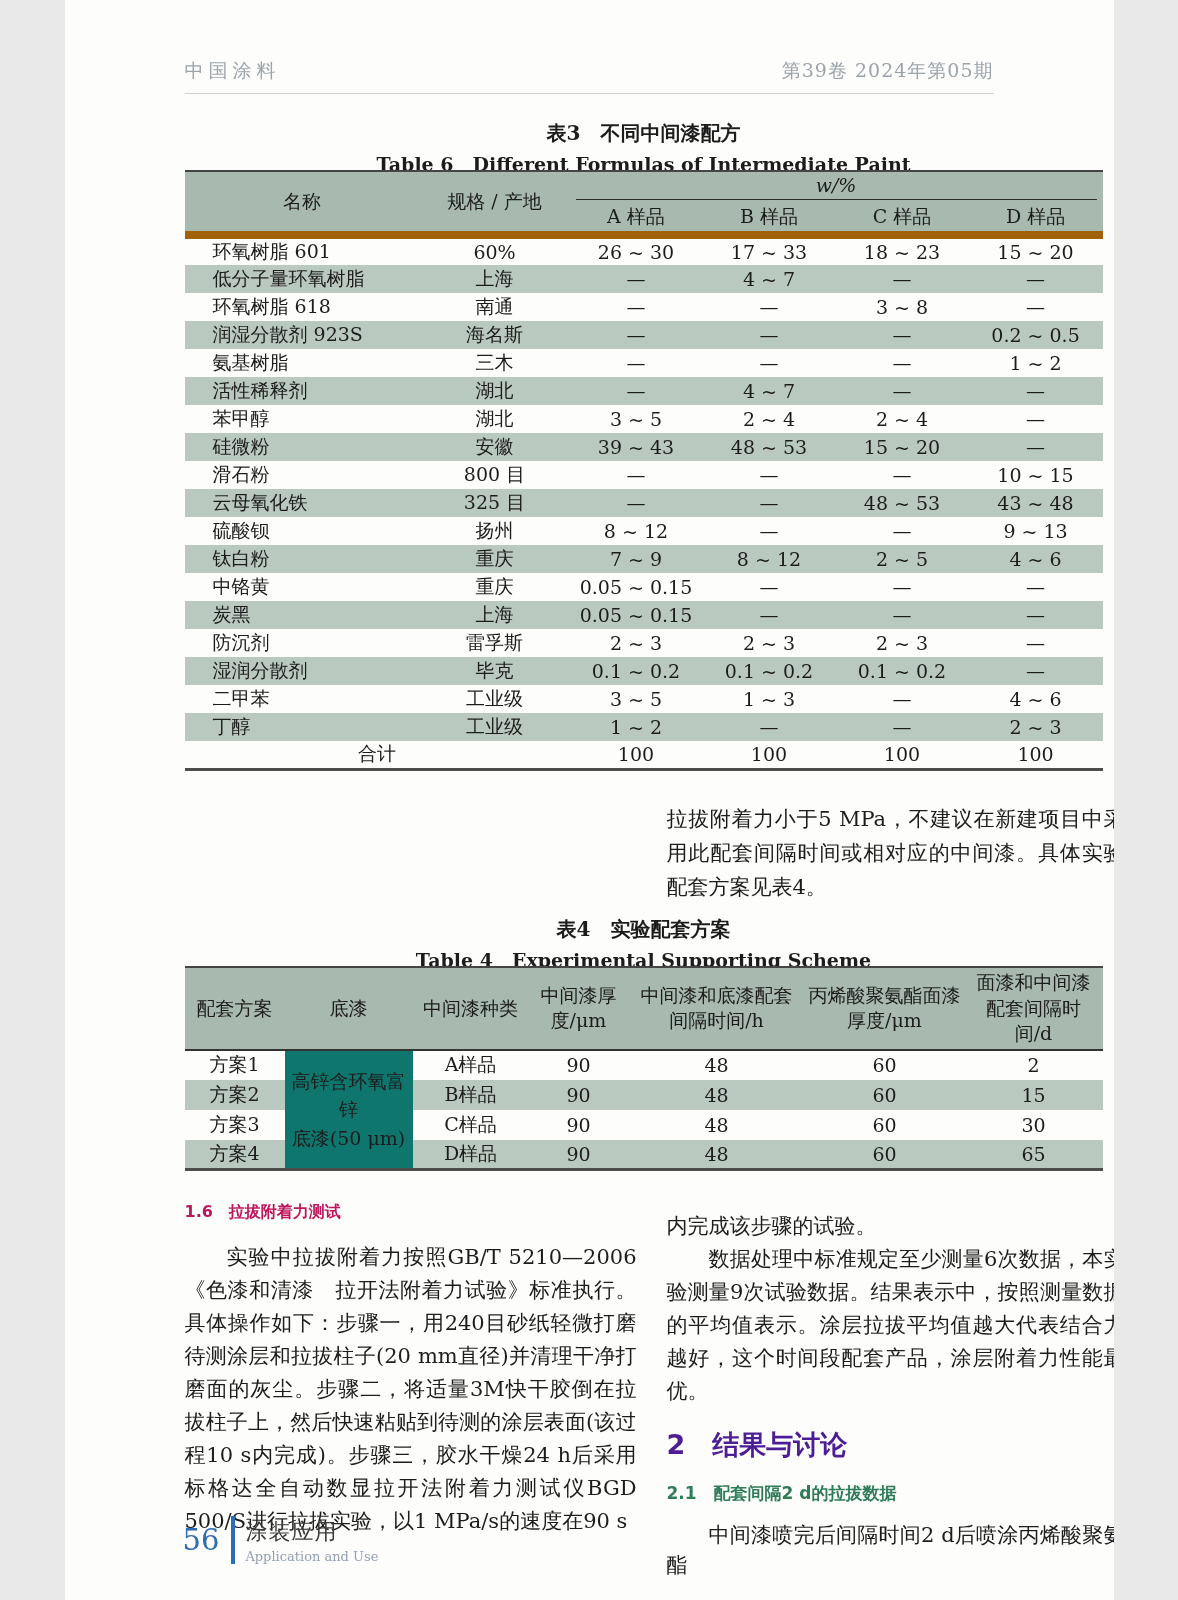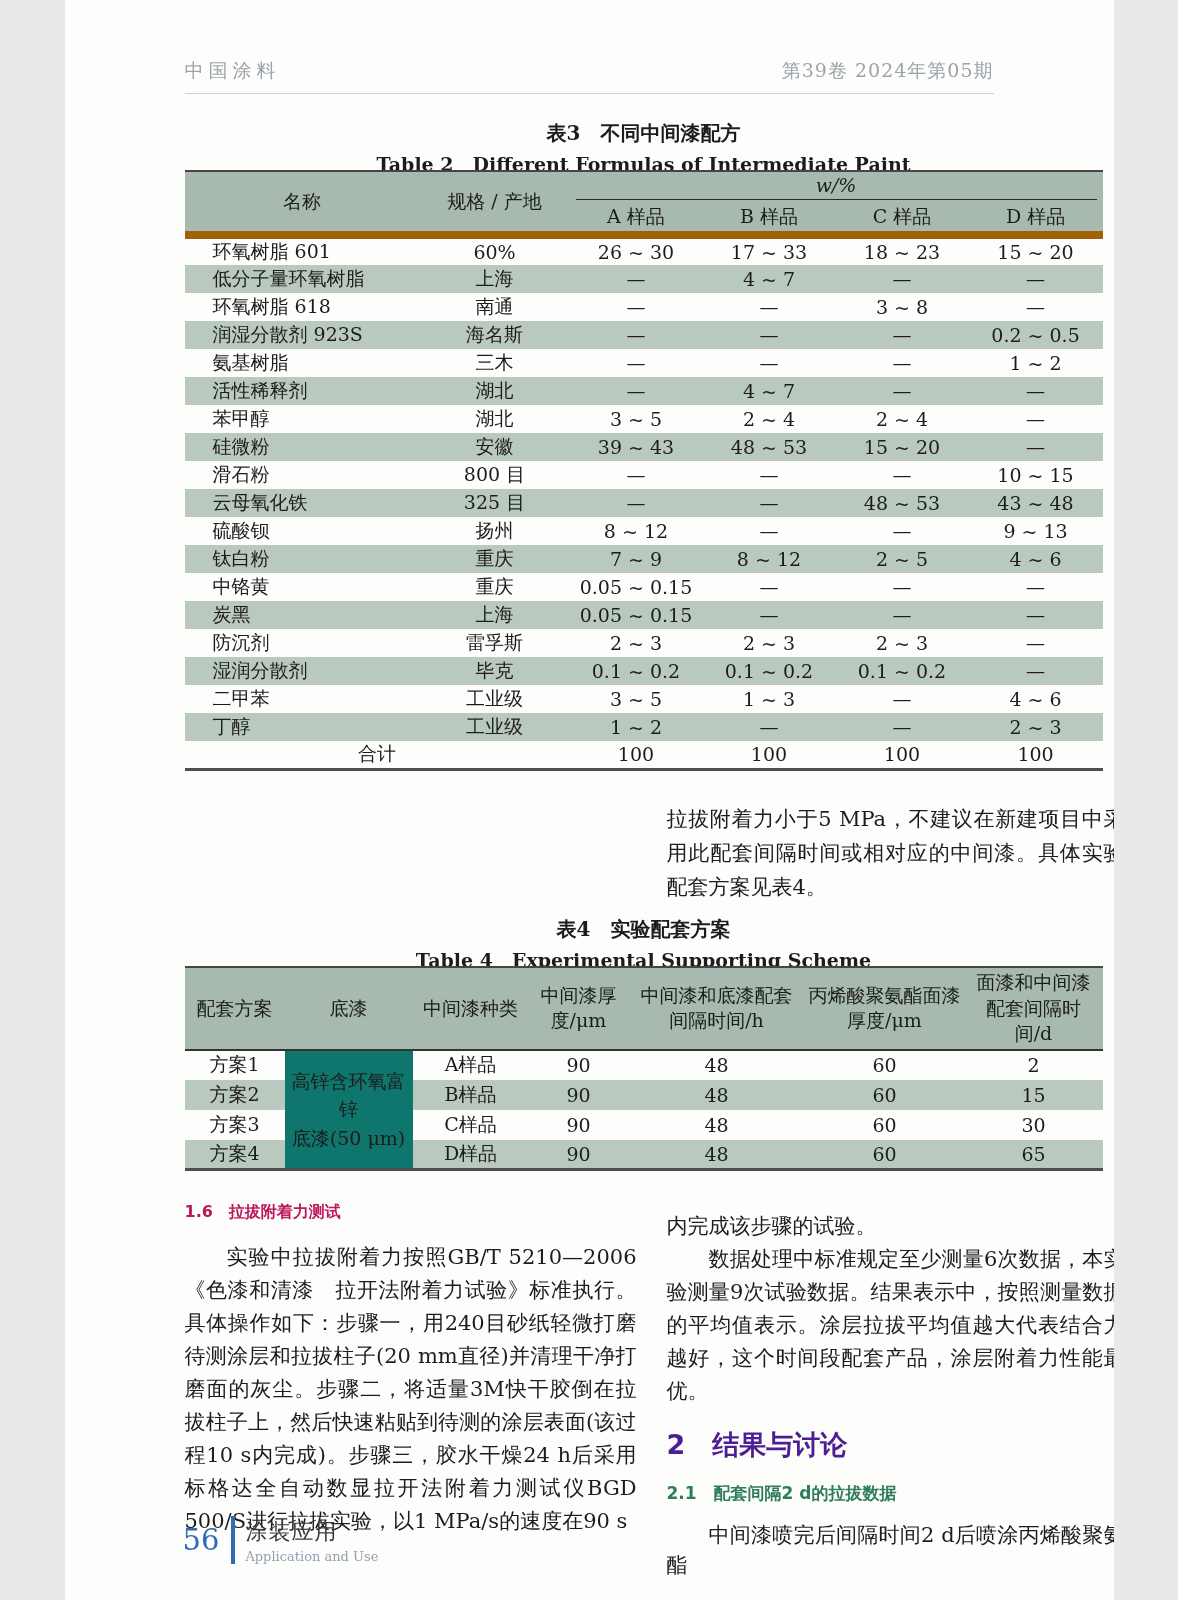"Table 2 Different Formulas of" div.en { text: 2 -> 6 }
